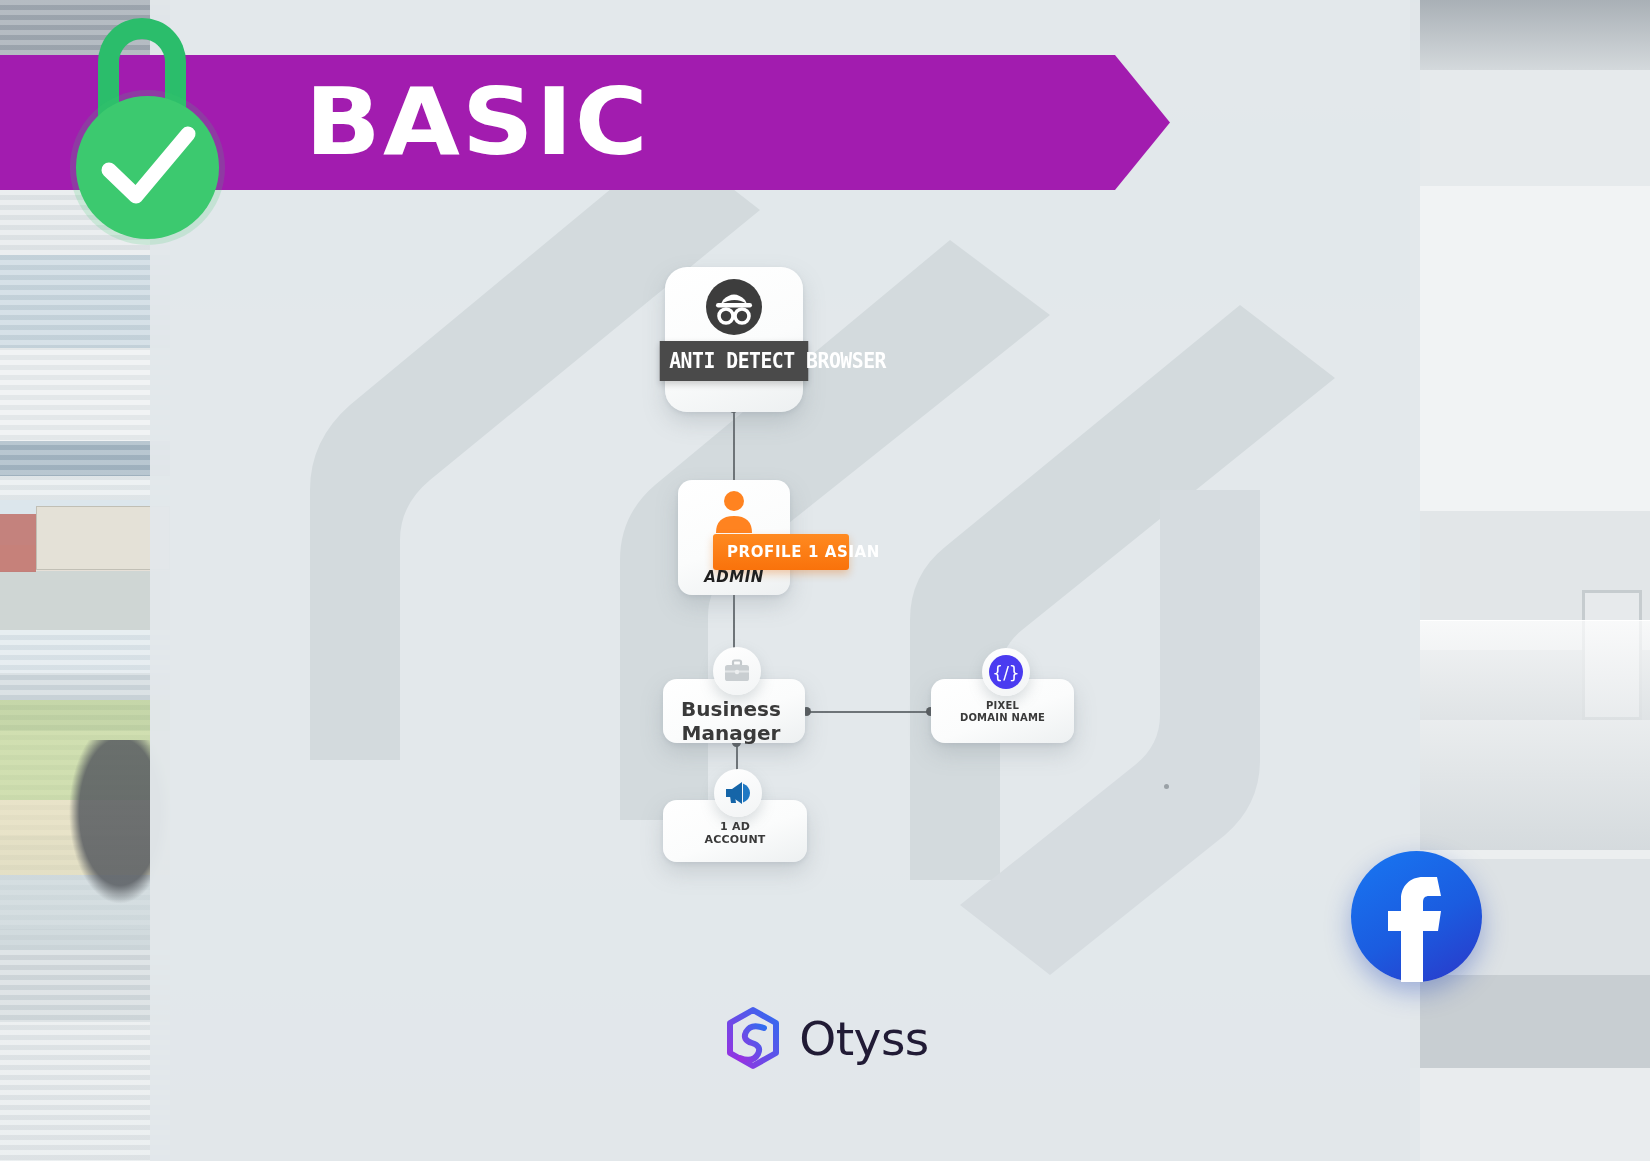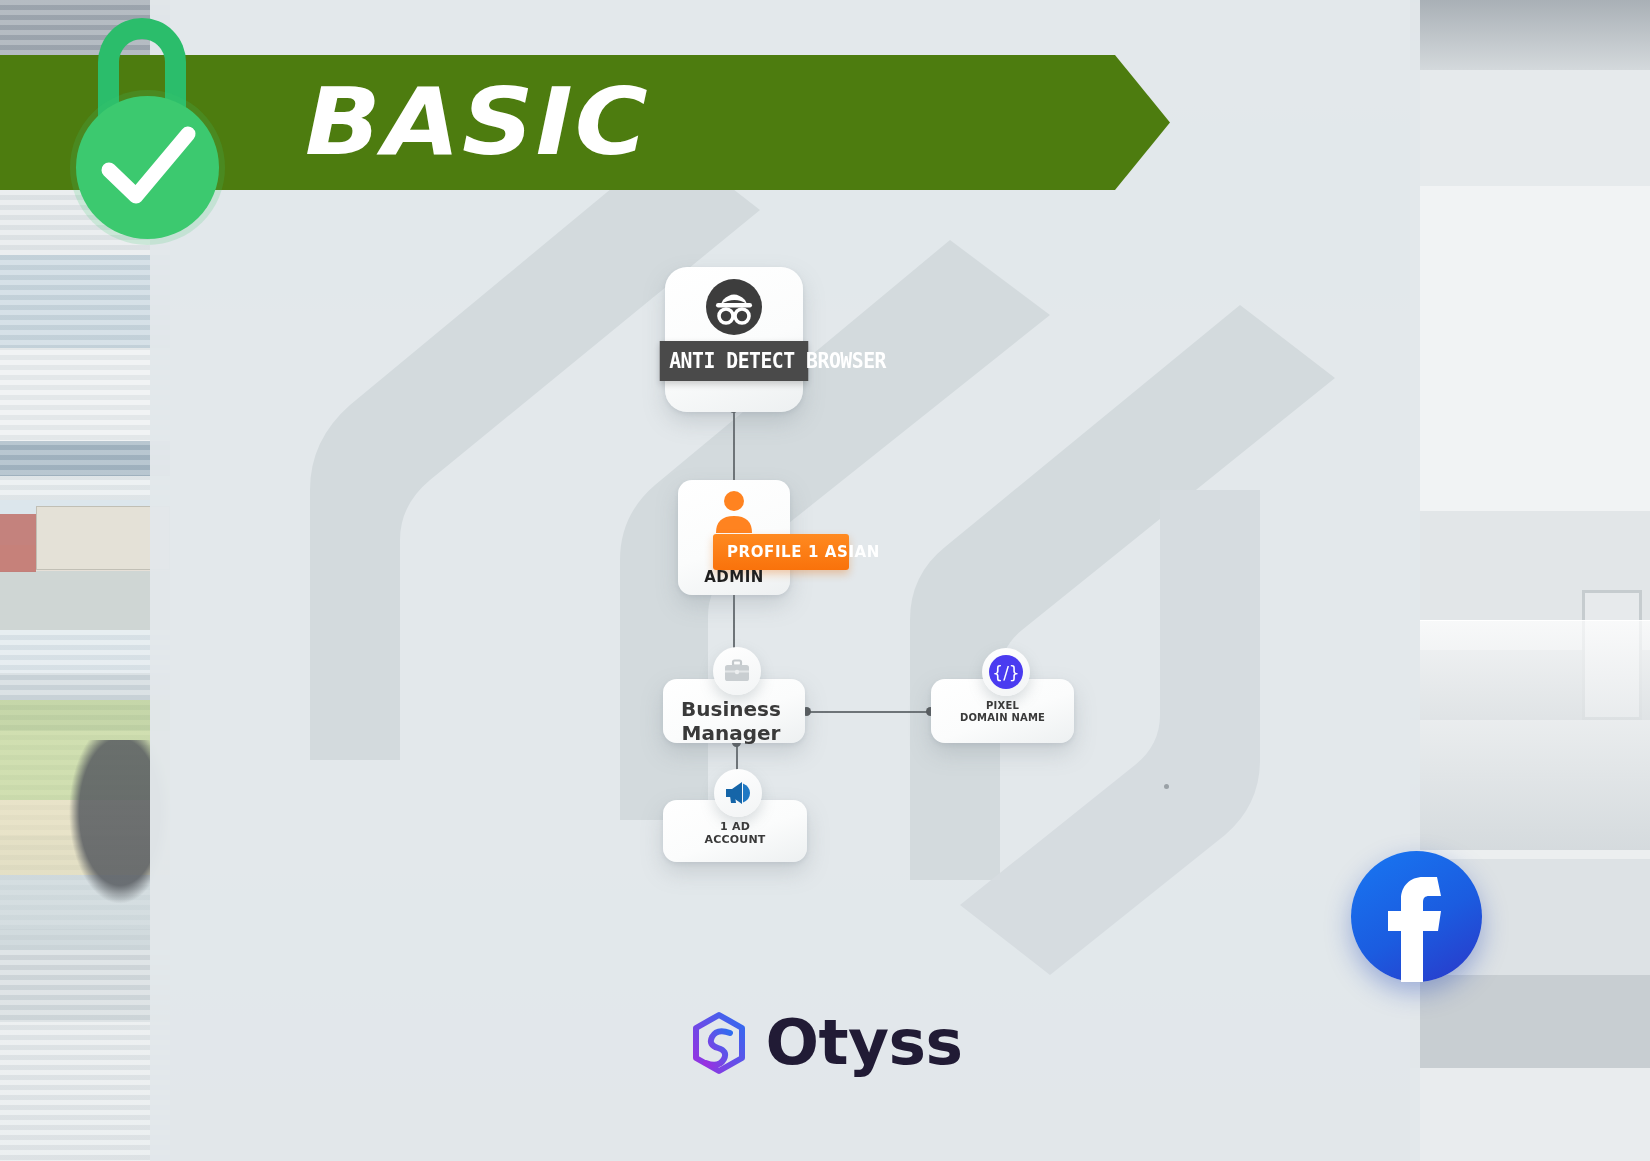"BASIC" .banner { background: #4d7c0f -> #a21caf; font-style: italic -> none }
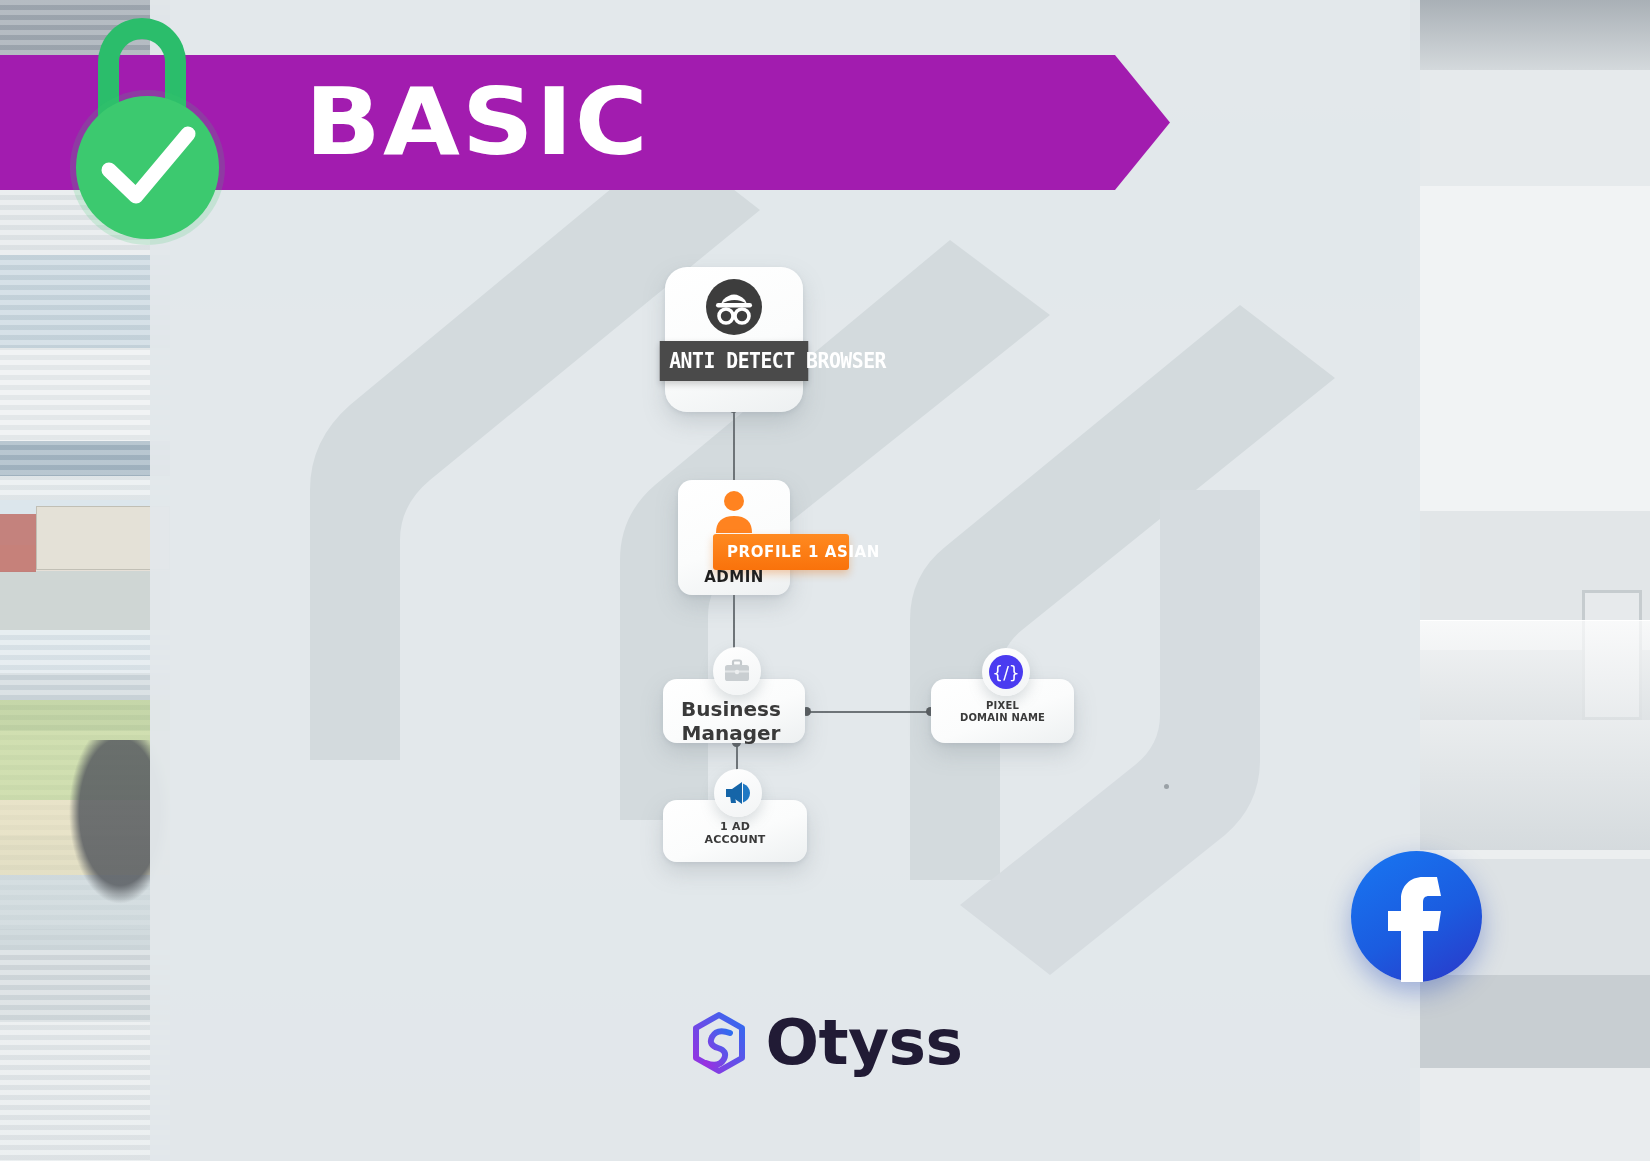"ADMIN" div.node-text { font-style: none -> italic }
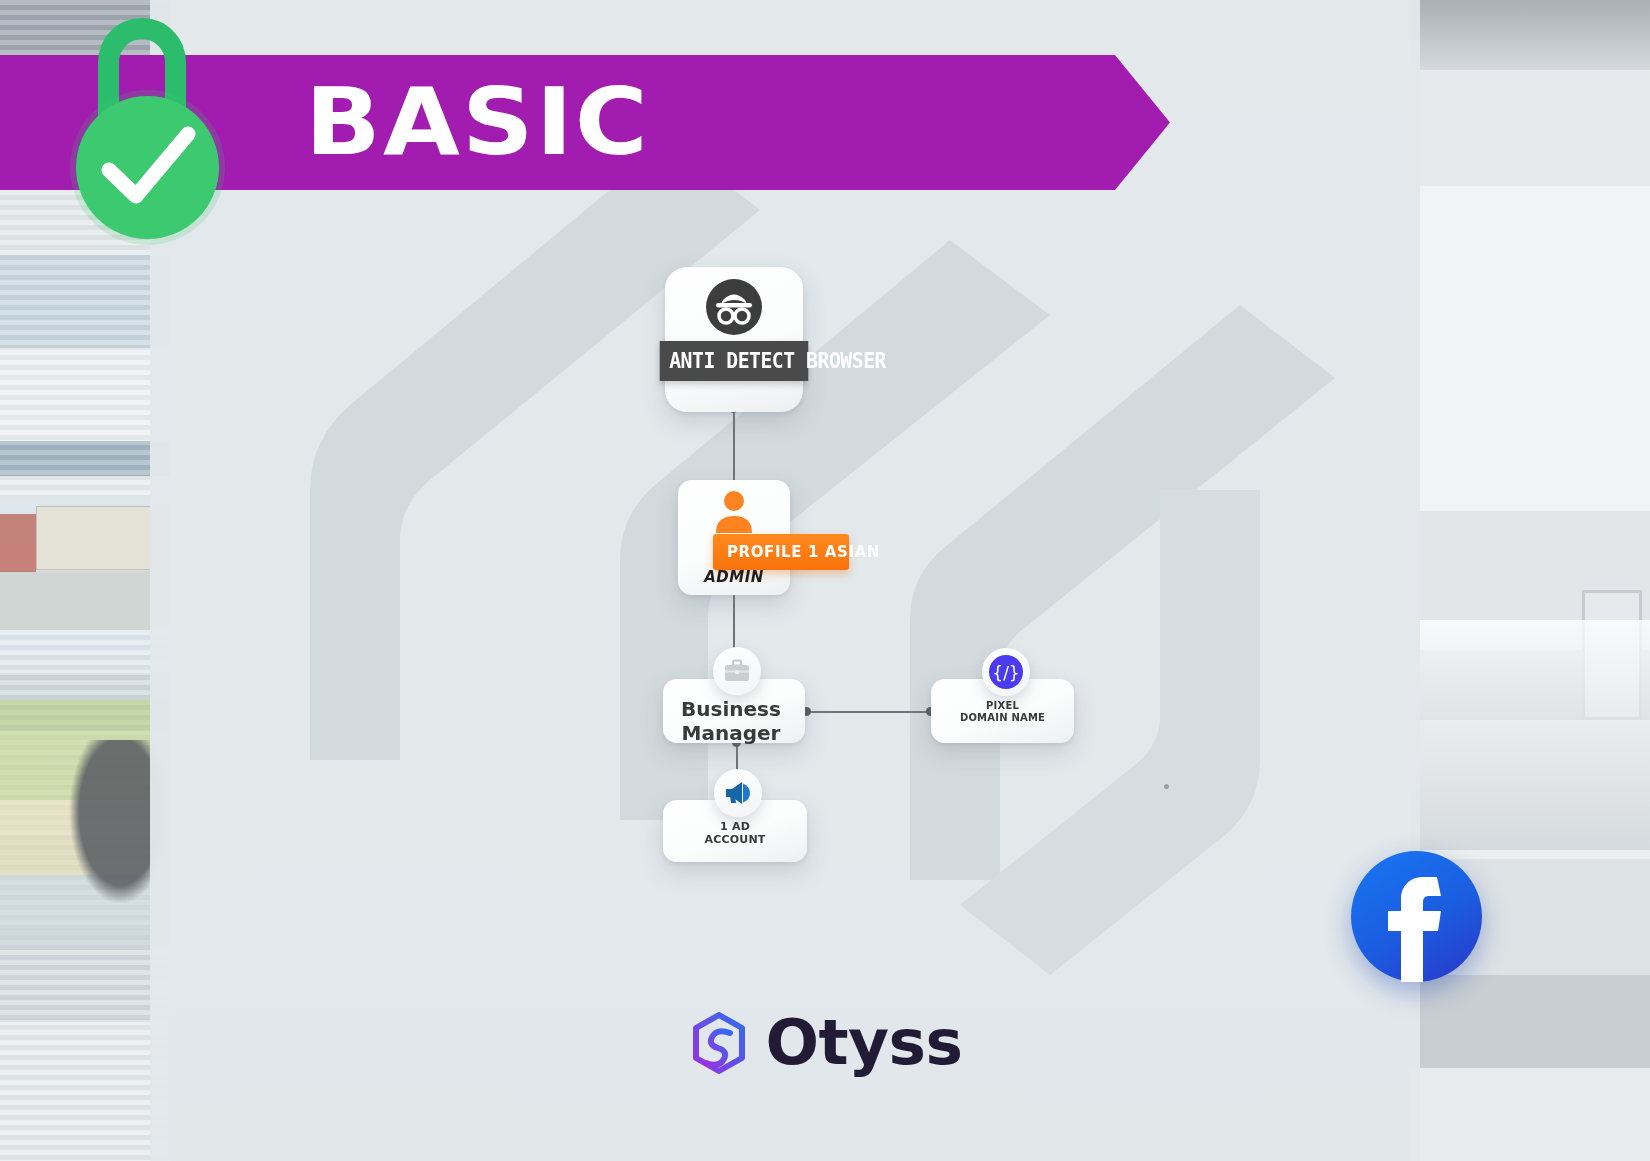"Otyss" .brand-name { font-size: 63px -> 47px; font-weight: 700 -> 400 }
